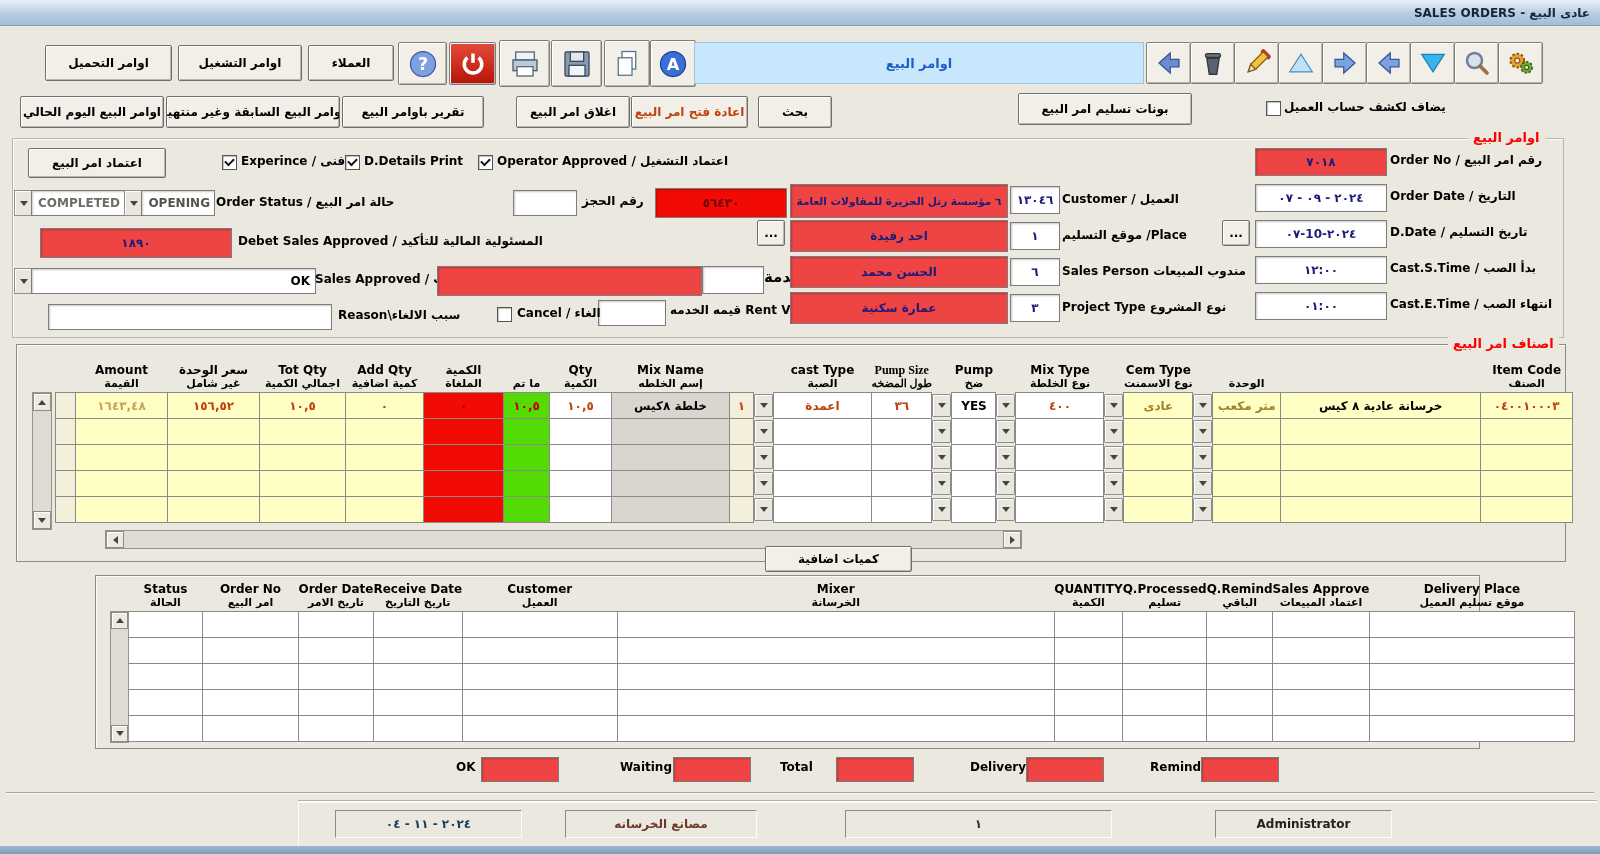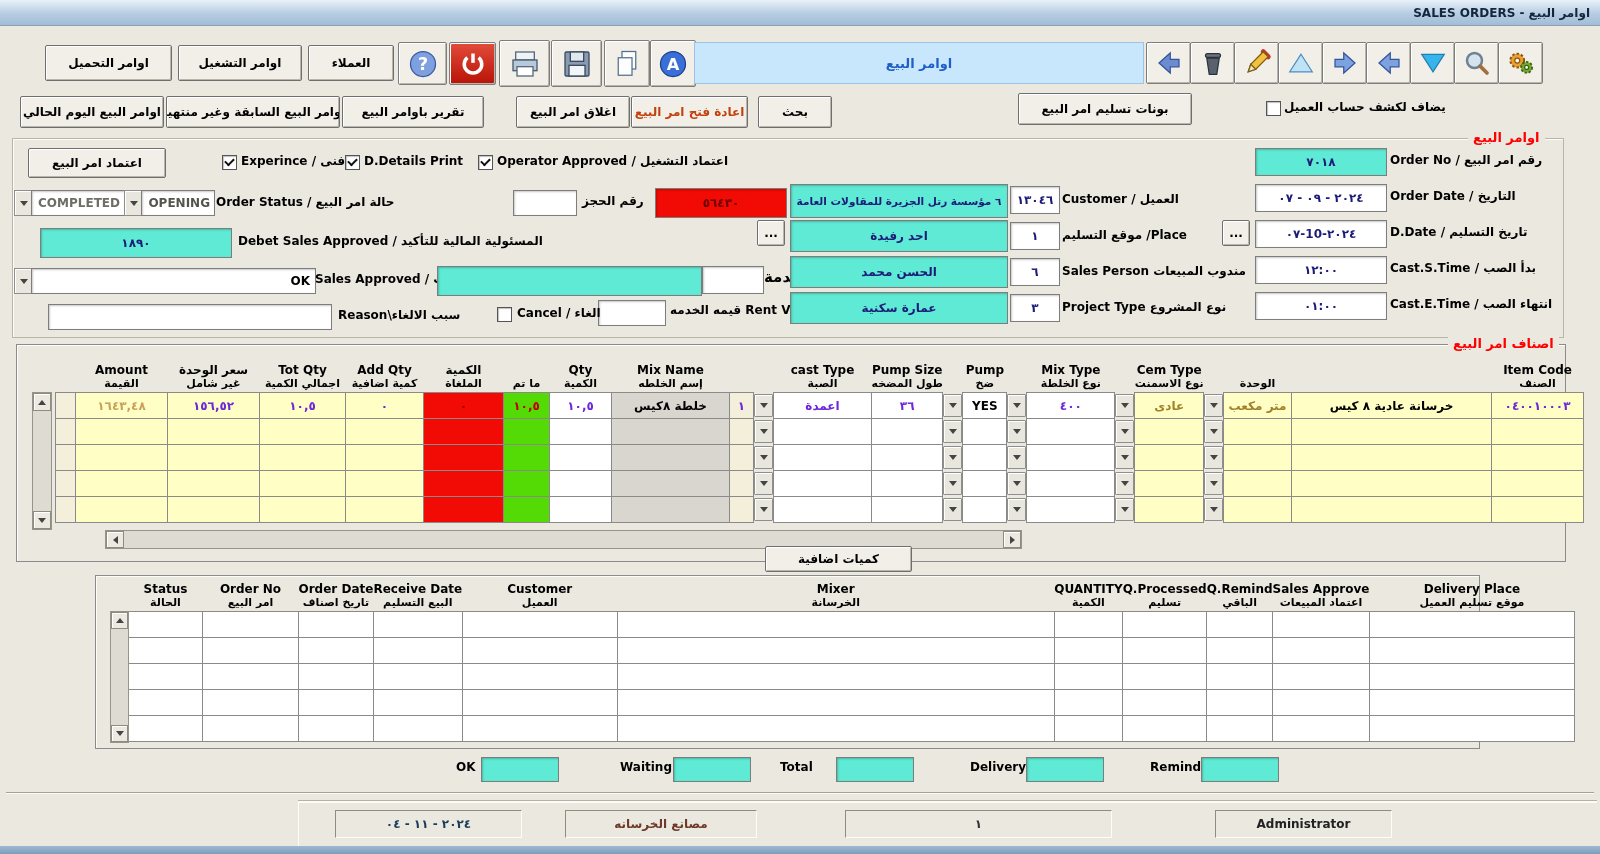"اوامر البيع - SALES ORDERS" span { text: اوامر -> عادى }
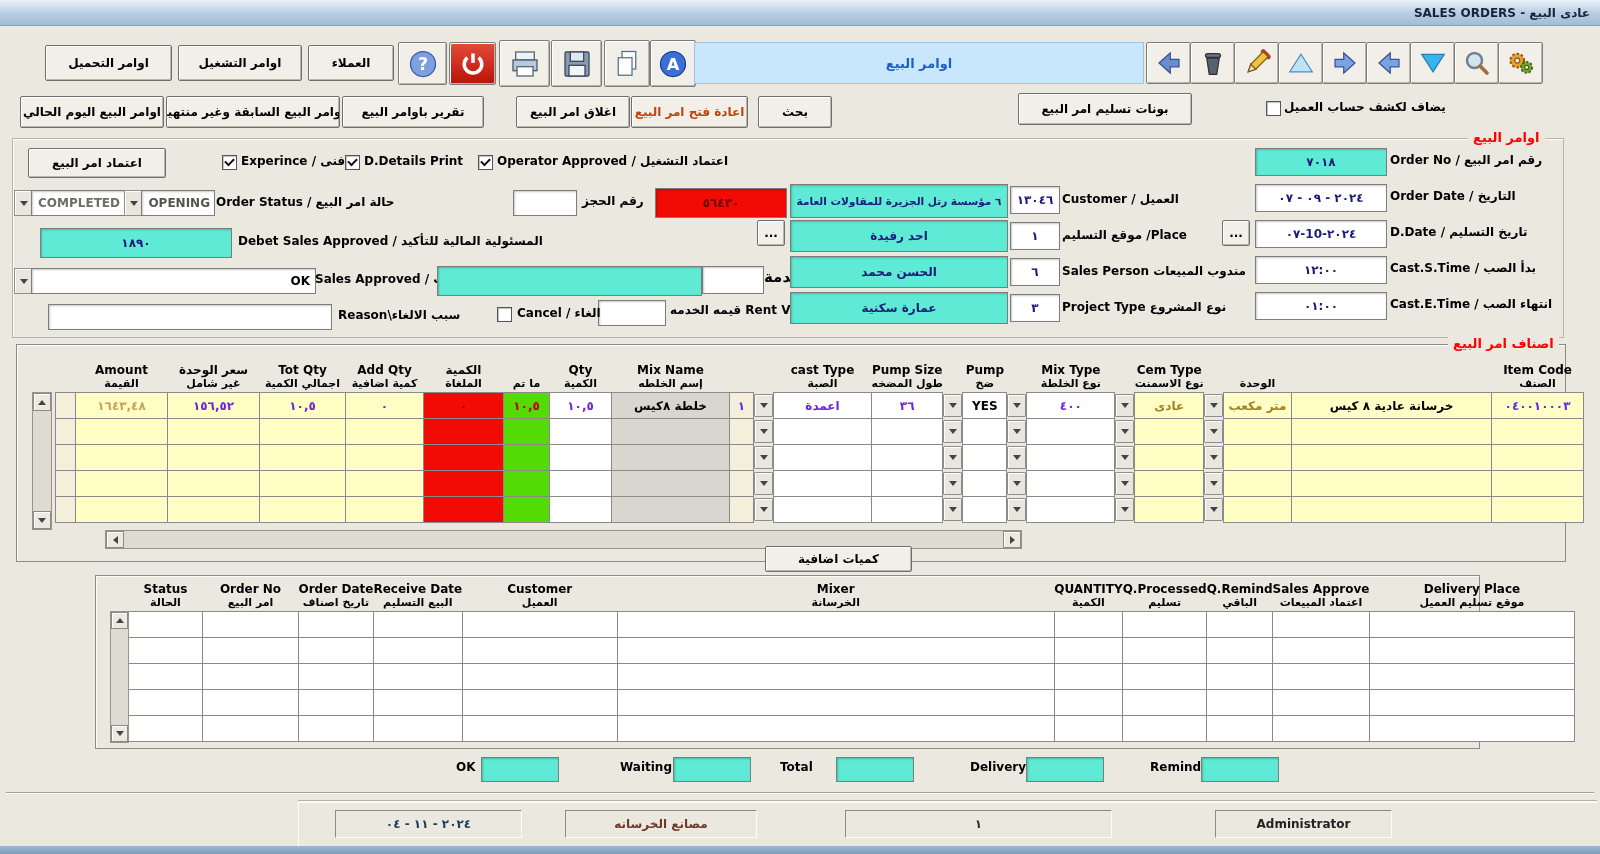"٧٠١٨" .inp.yellow { background: #5eead4 -> #ef4444 }
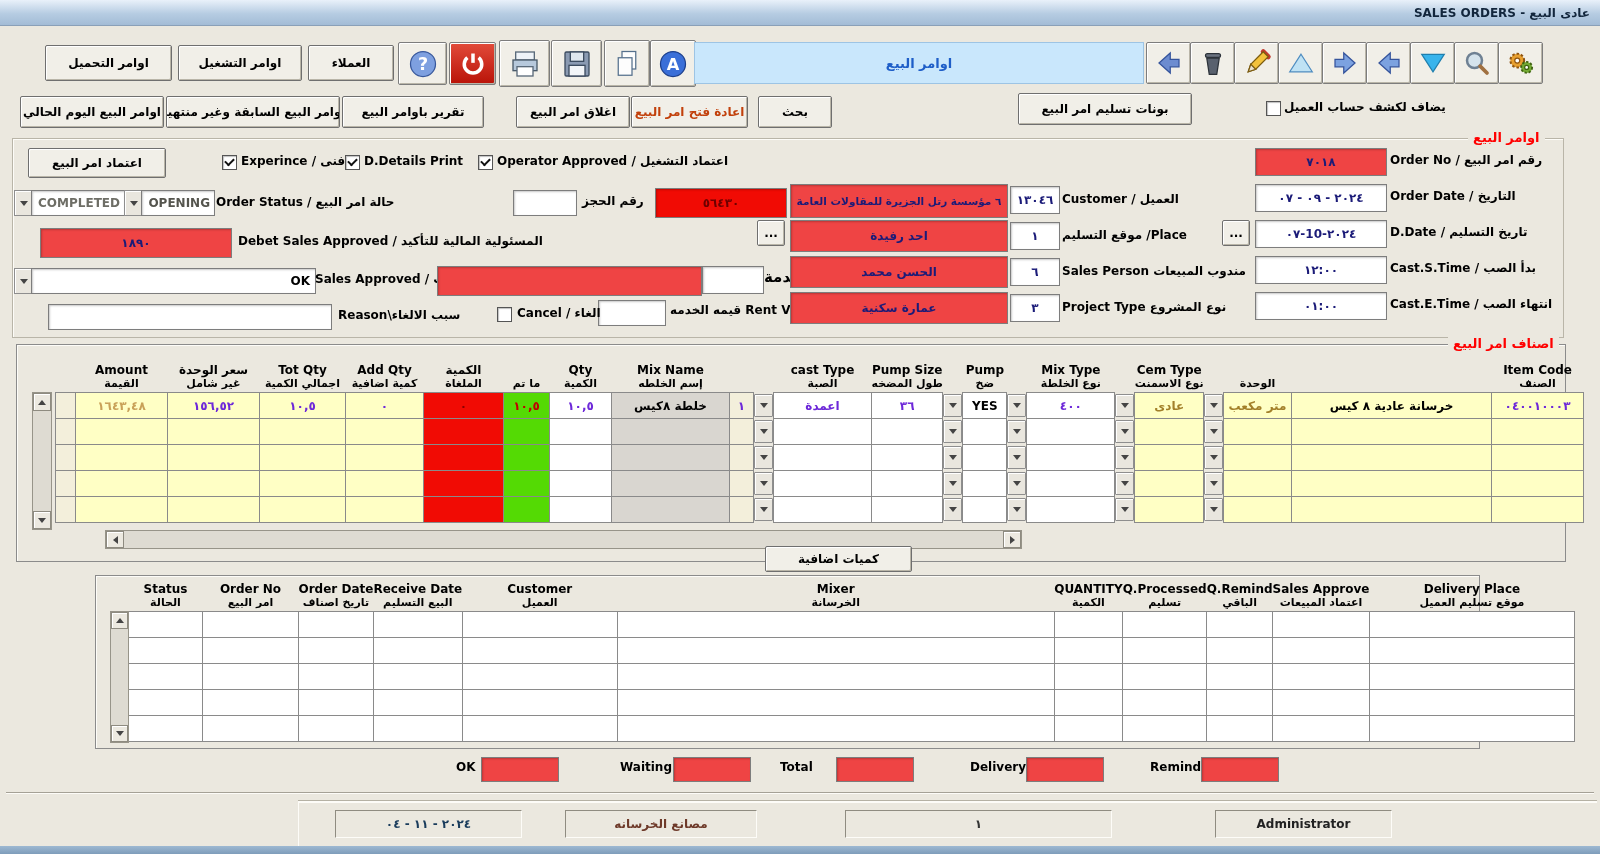"Pump Size" th.hdr { font-family: none -> Liberation Serif, serif }
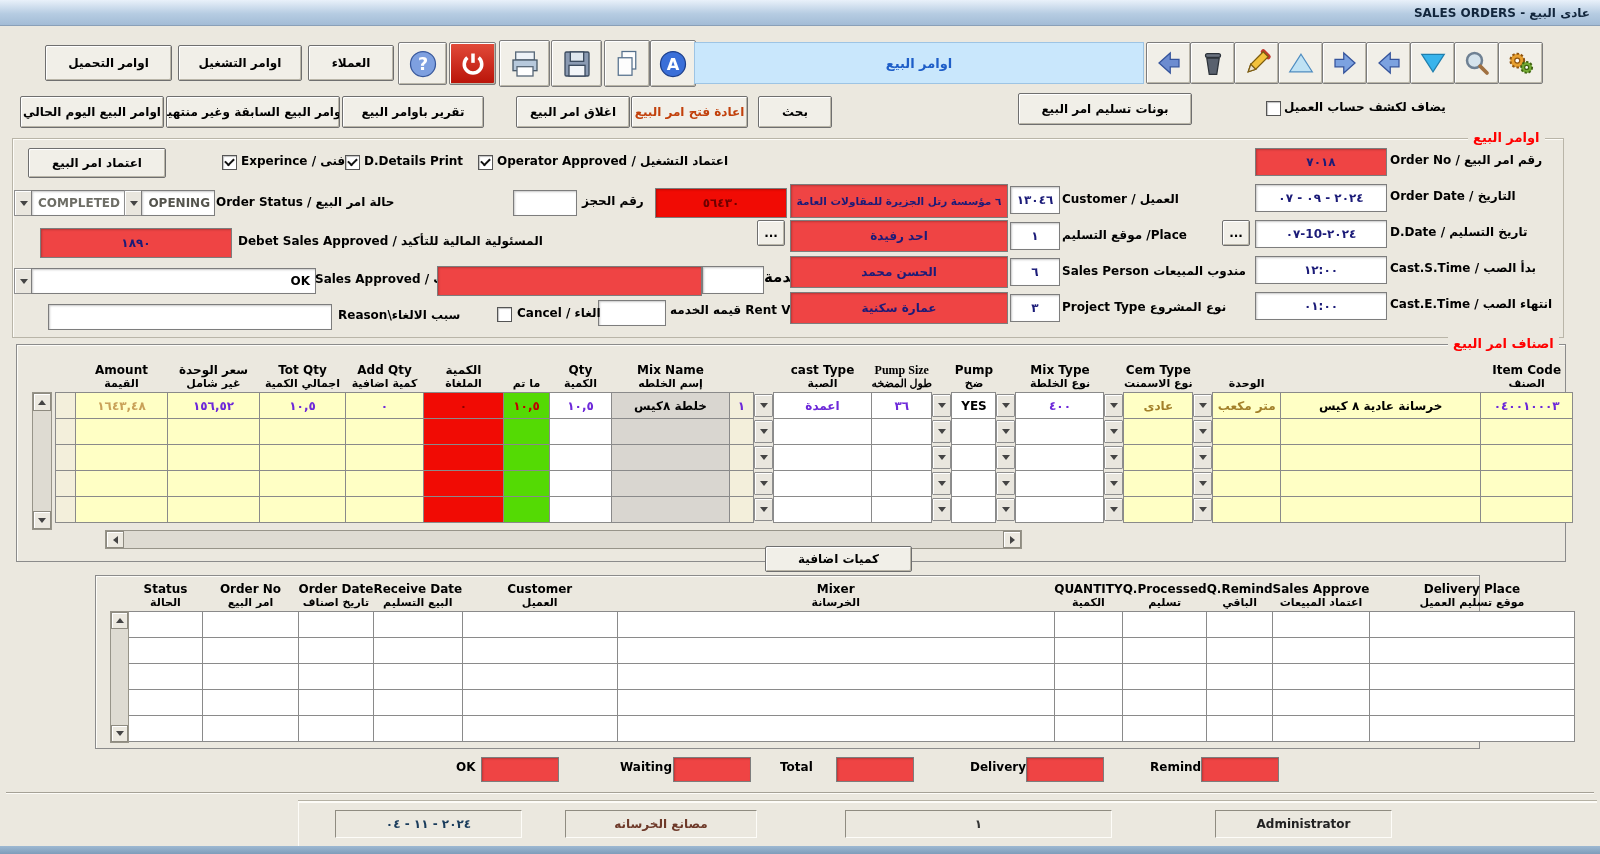"١٥٦,٥٢" .v-navy { color: #6d28d9 -> #c2410c }
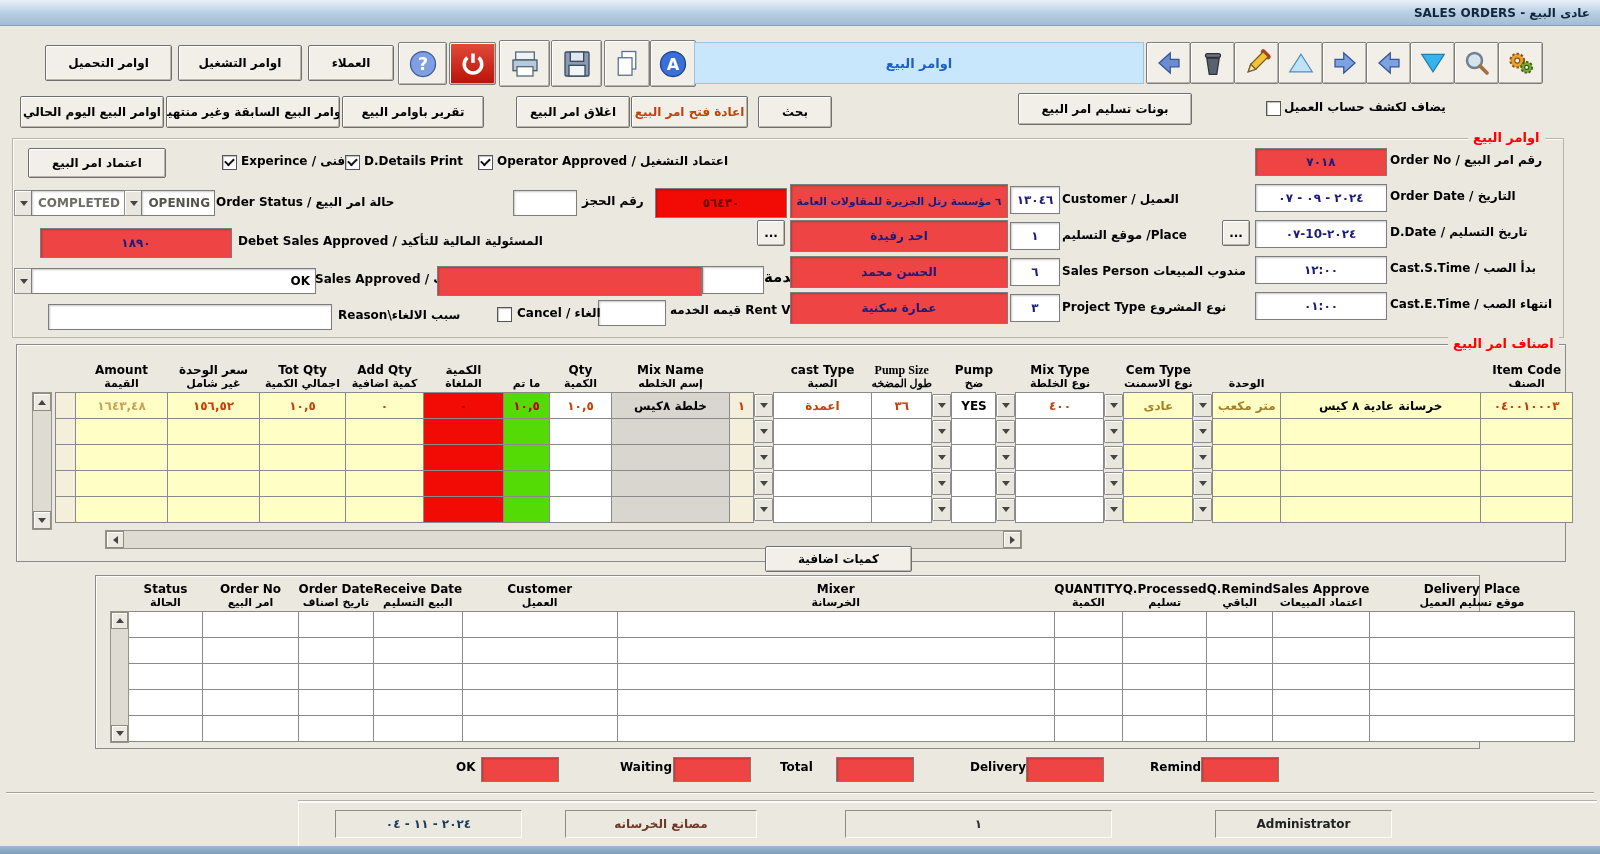"تاريخ اصناف" div.h-ar { text: اصناف -> الامر }
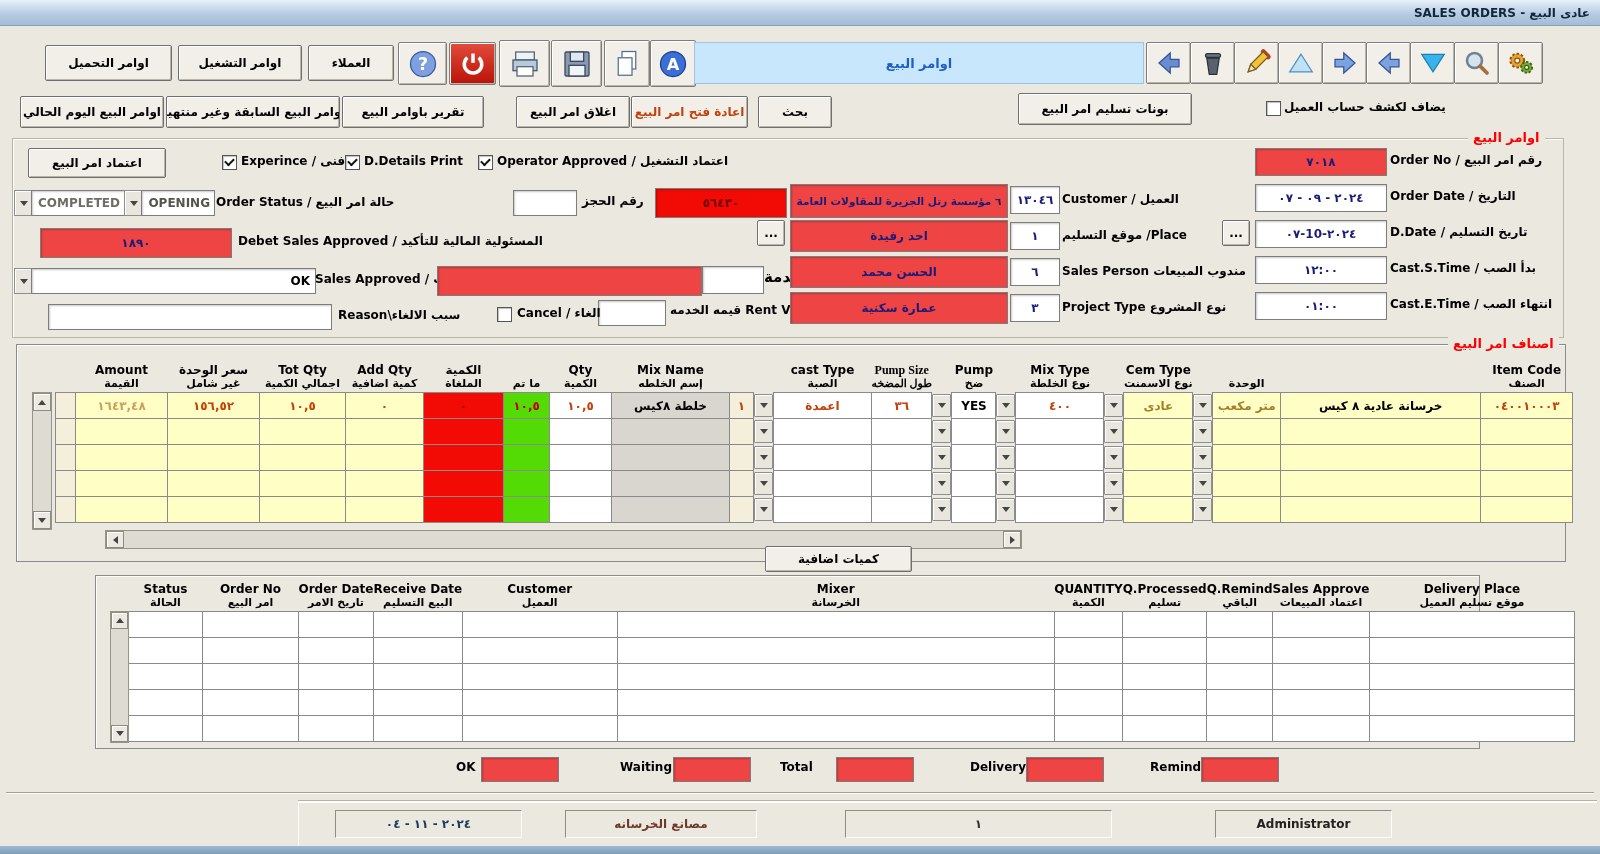"البيع التسليم" div.h-ar { text: البيع التسليم -> تاريخ التاريخ }
